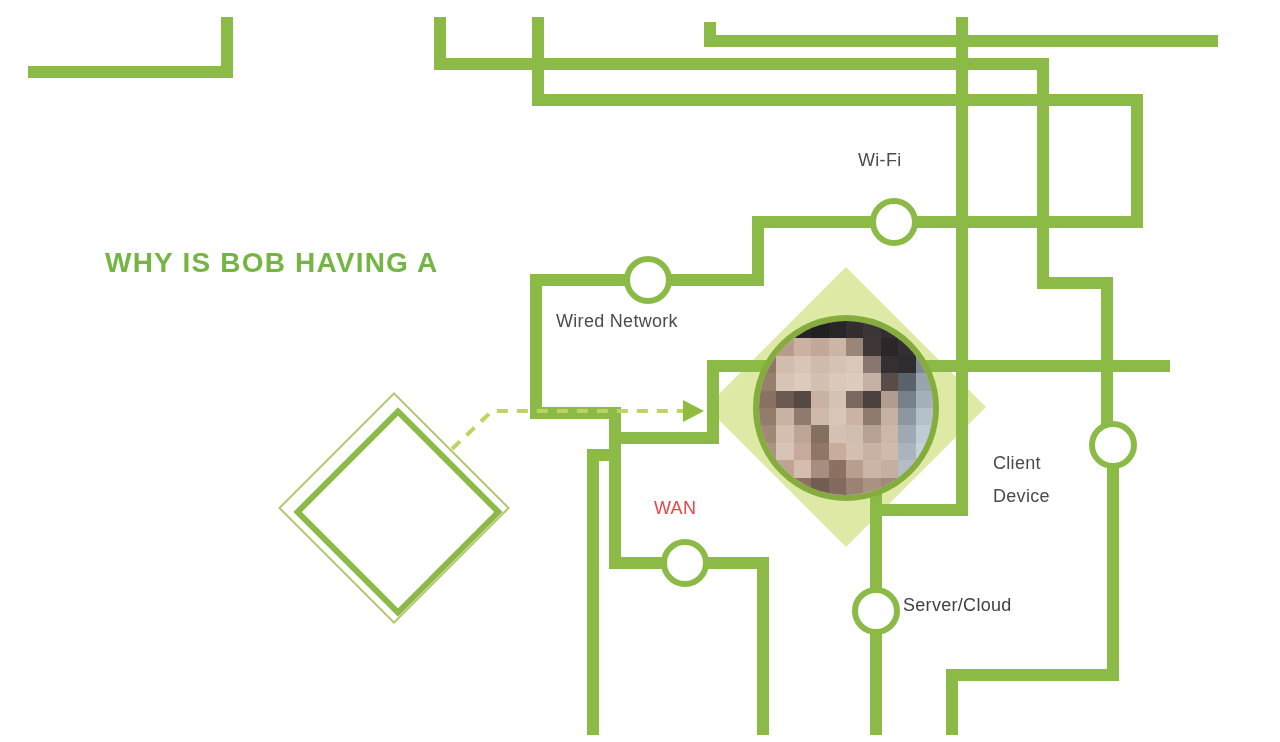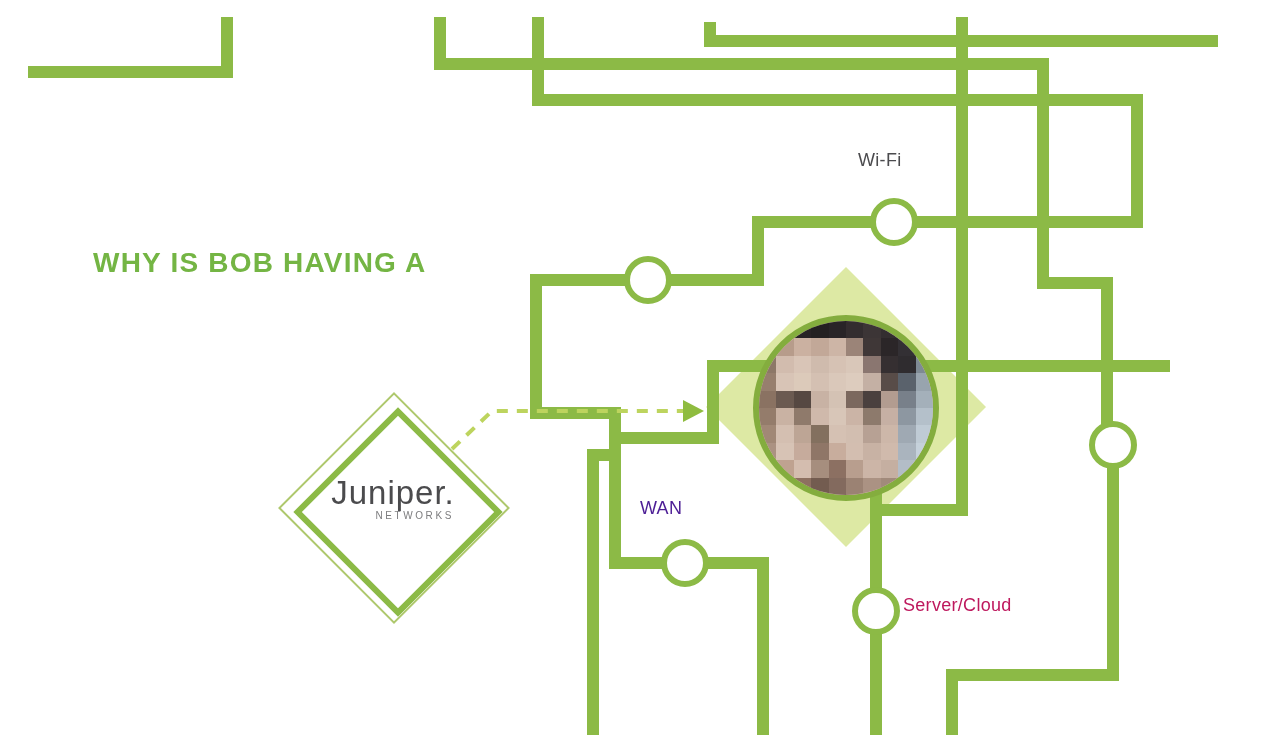"WHY IS BOB HAVING A" .headline div { margin-left: none -> 12px }
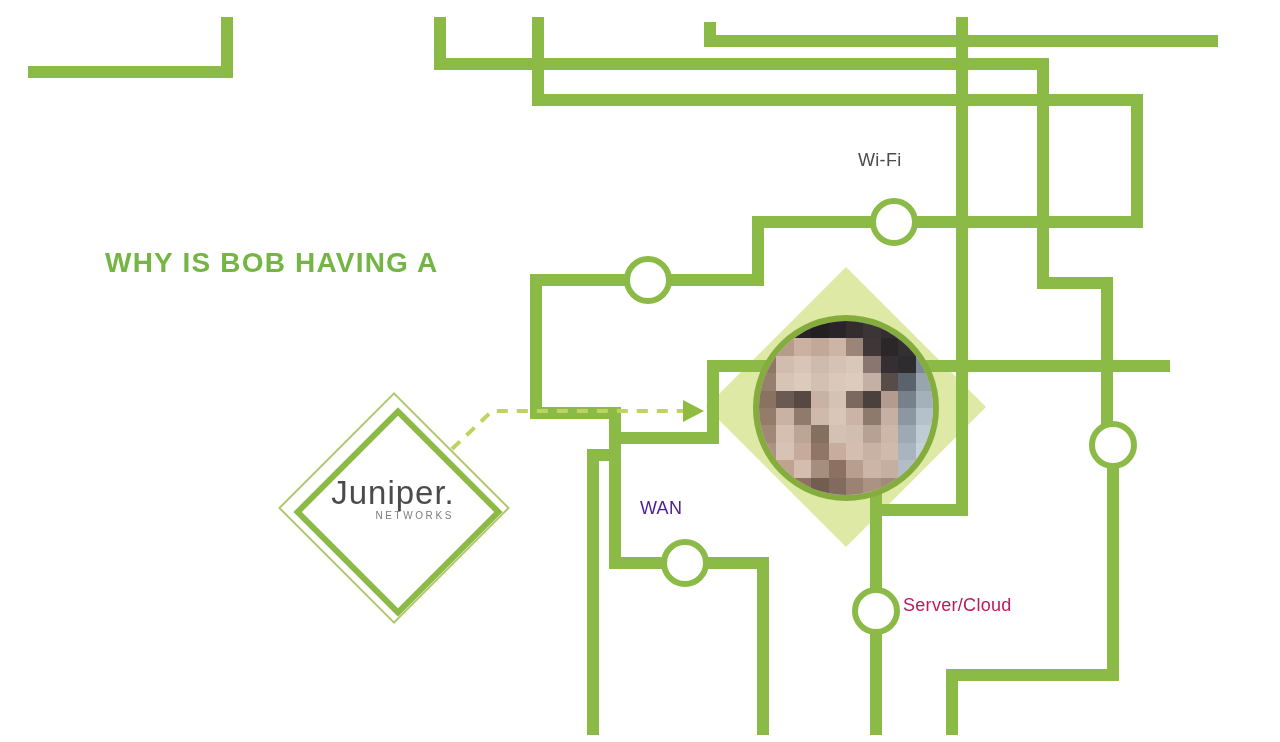"Wired Network" div.node-label { html: none -> <div>Wired Network</div> }
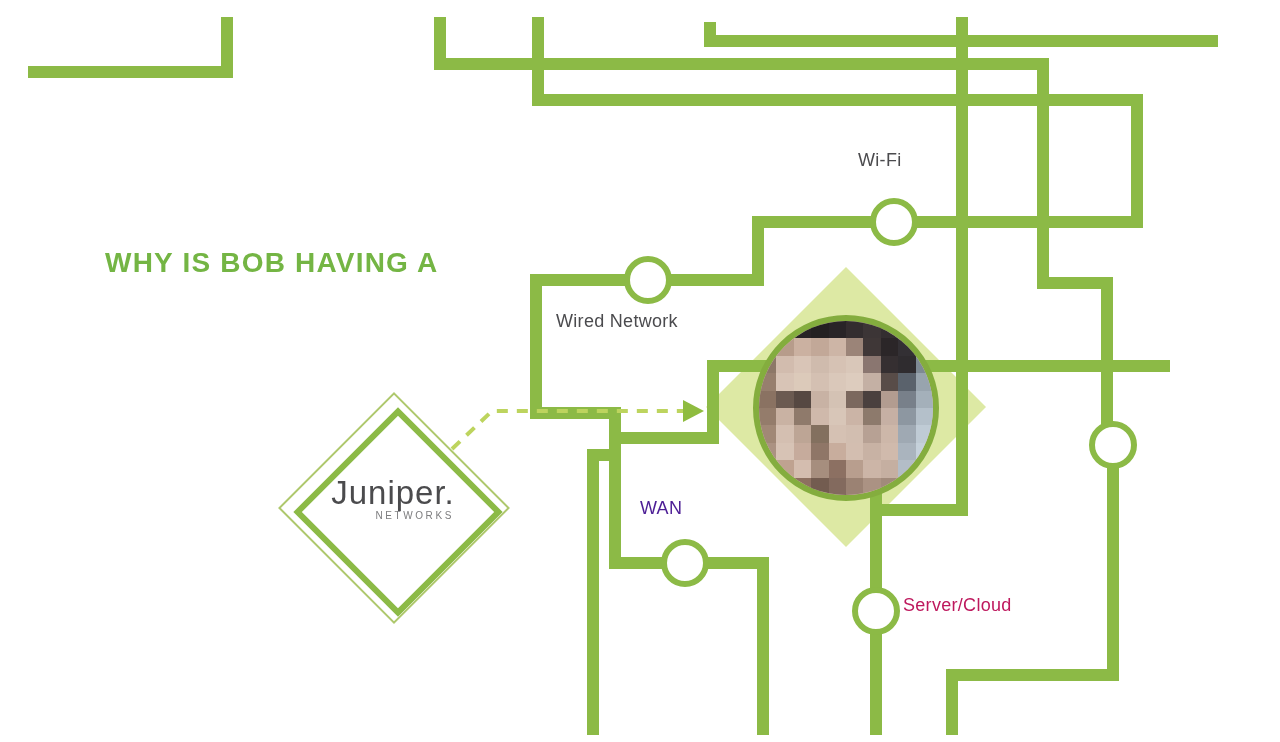"Client" div.node-label { html: none -> <div> <div>Client</div> <div>Device</div> </div> }
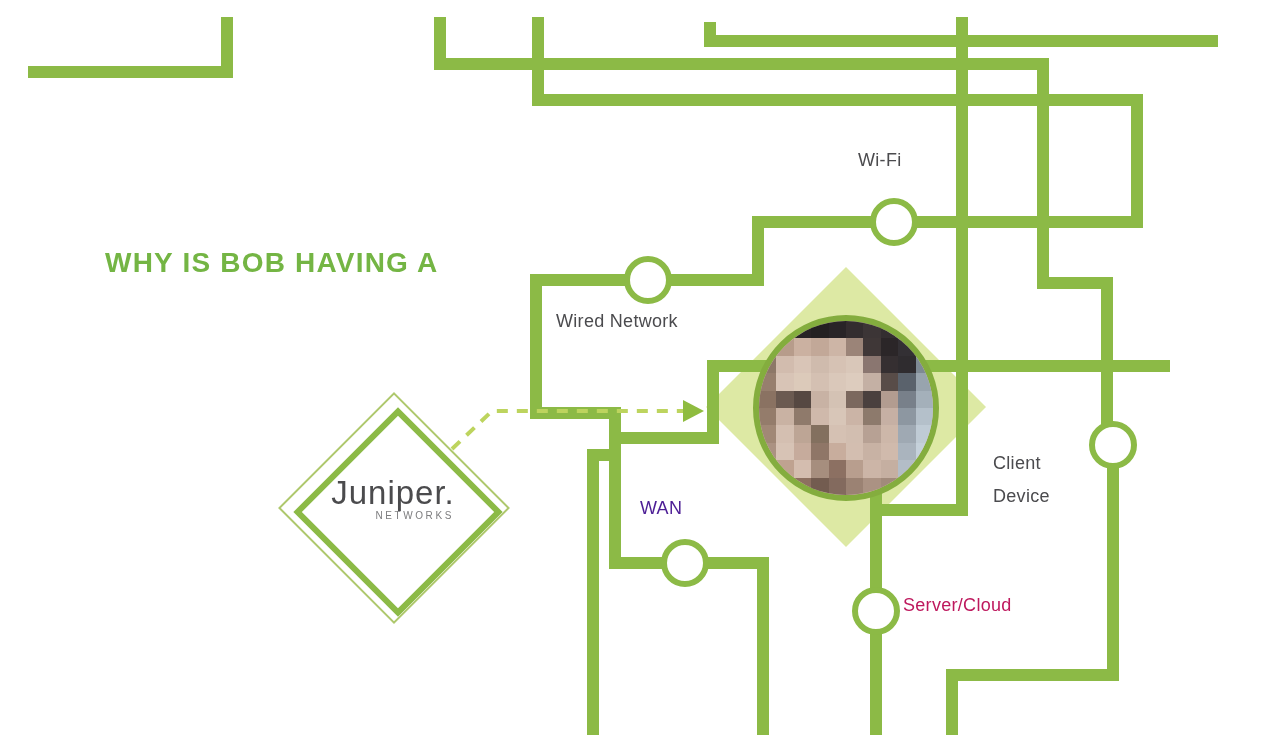"Juniper." div.logo-text { html: <div> <div>Juniper.</div> <div>NETWORKS</div> </div> -> none }
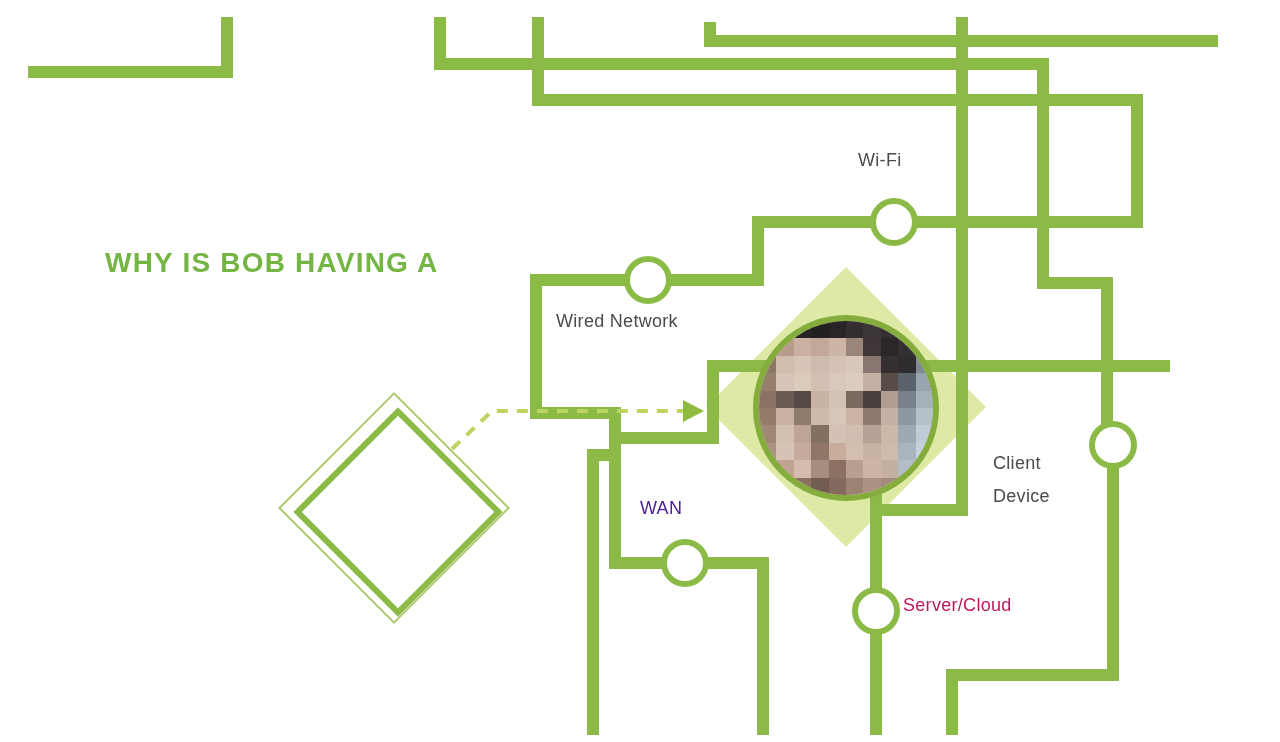"WAN" div.node-label { color: #4c1d95 -> #ef4444; margin-left: none -> 14px }
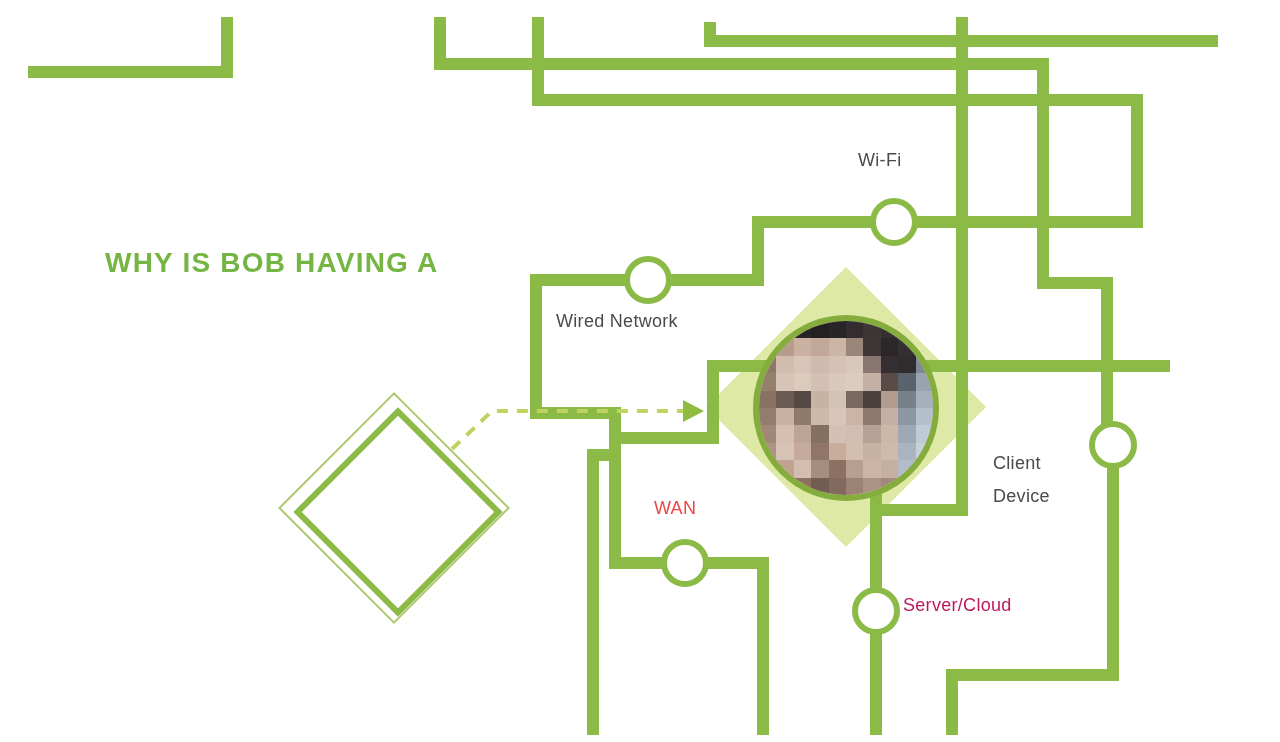"Server/Cloud" div.node-label { color: #be185d -> #404040 }
